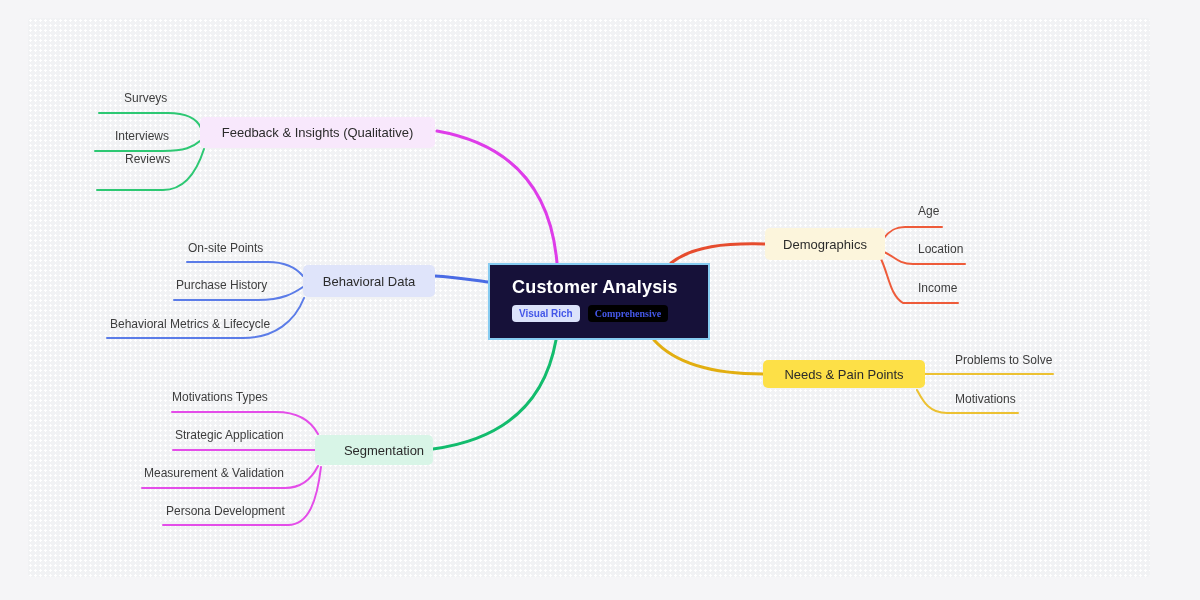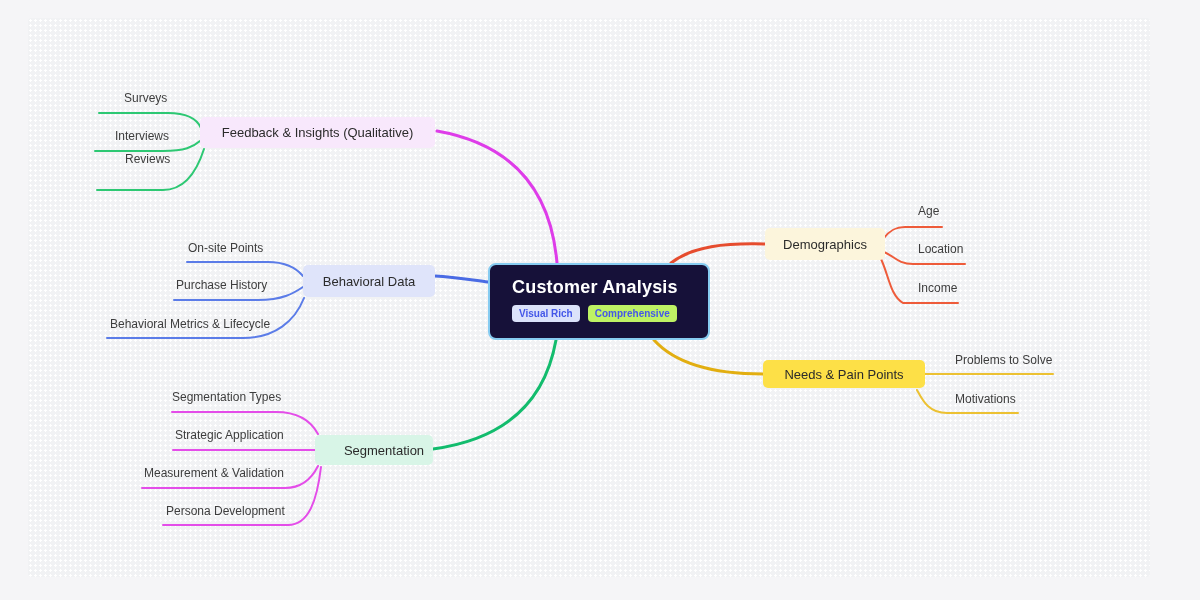"Customer Analysis" .center-node { border-radius: 8px -> 0 }
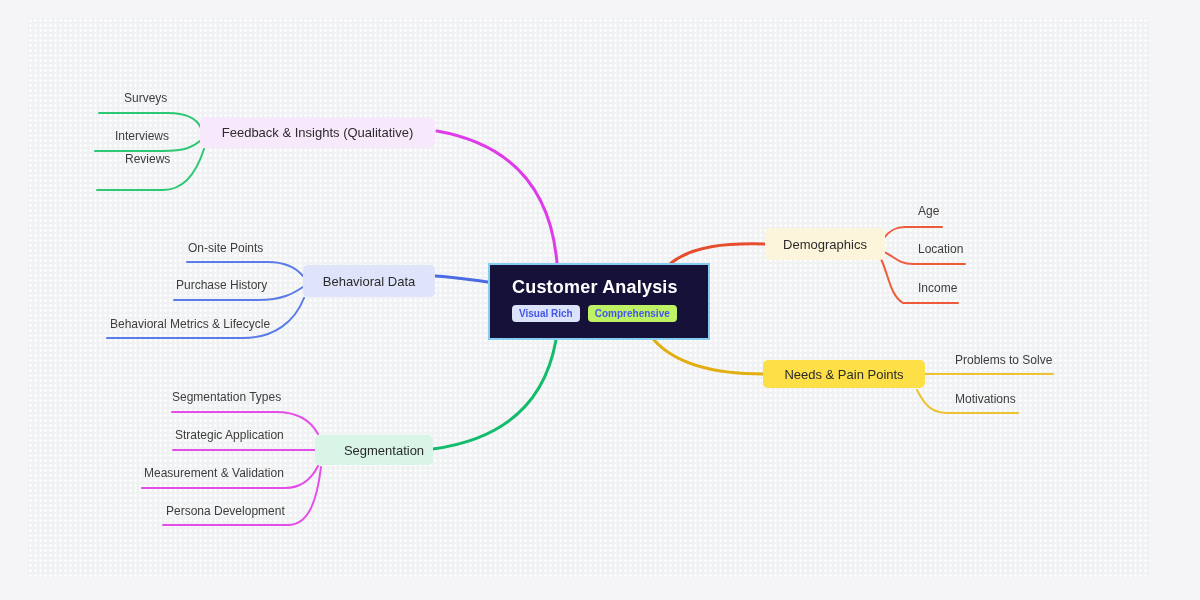"Comprehensive" span.badge { background: #bef264 -> #000000; font-family: none -> Liberation Serif, serif }
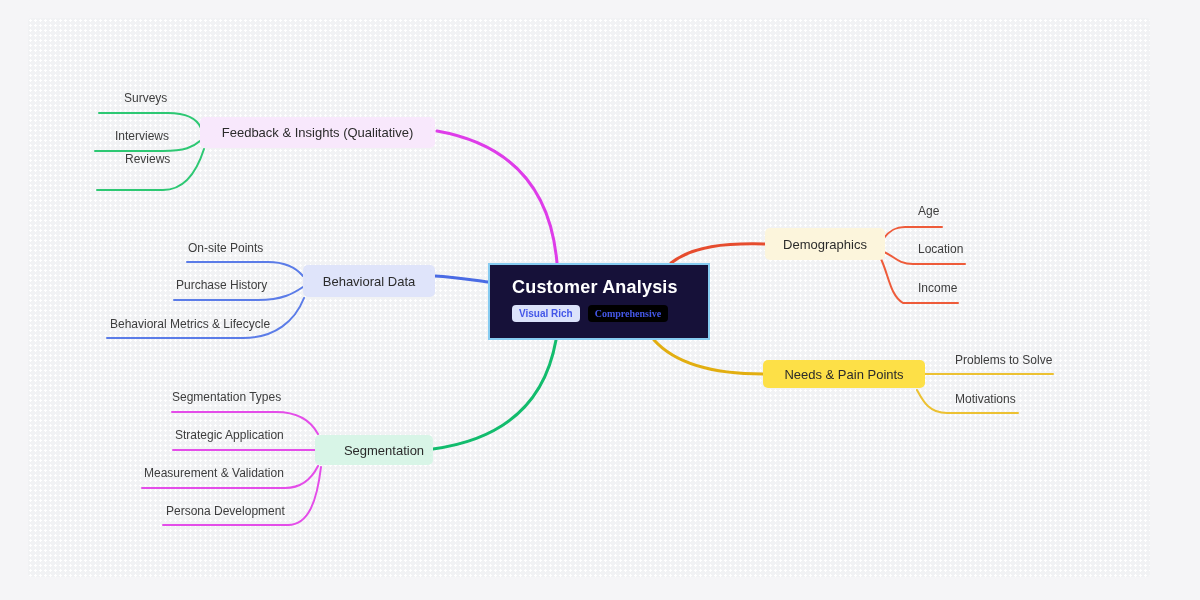"Segmentation Types" div.leaf { text: Segmentation -> Motivations }
